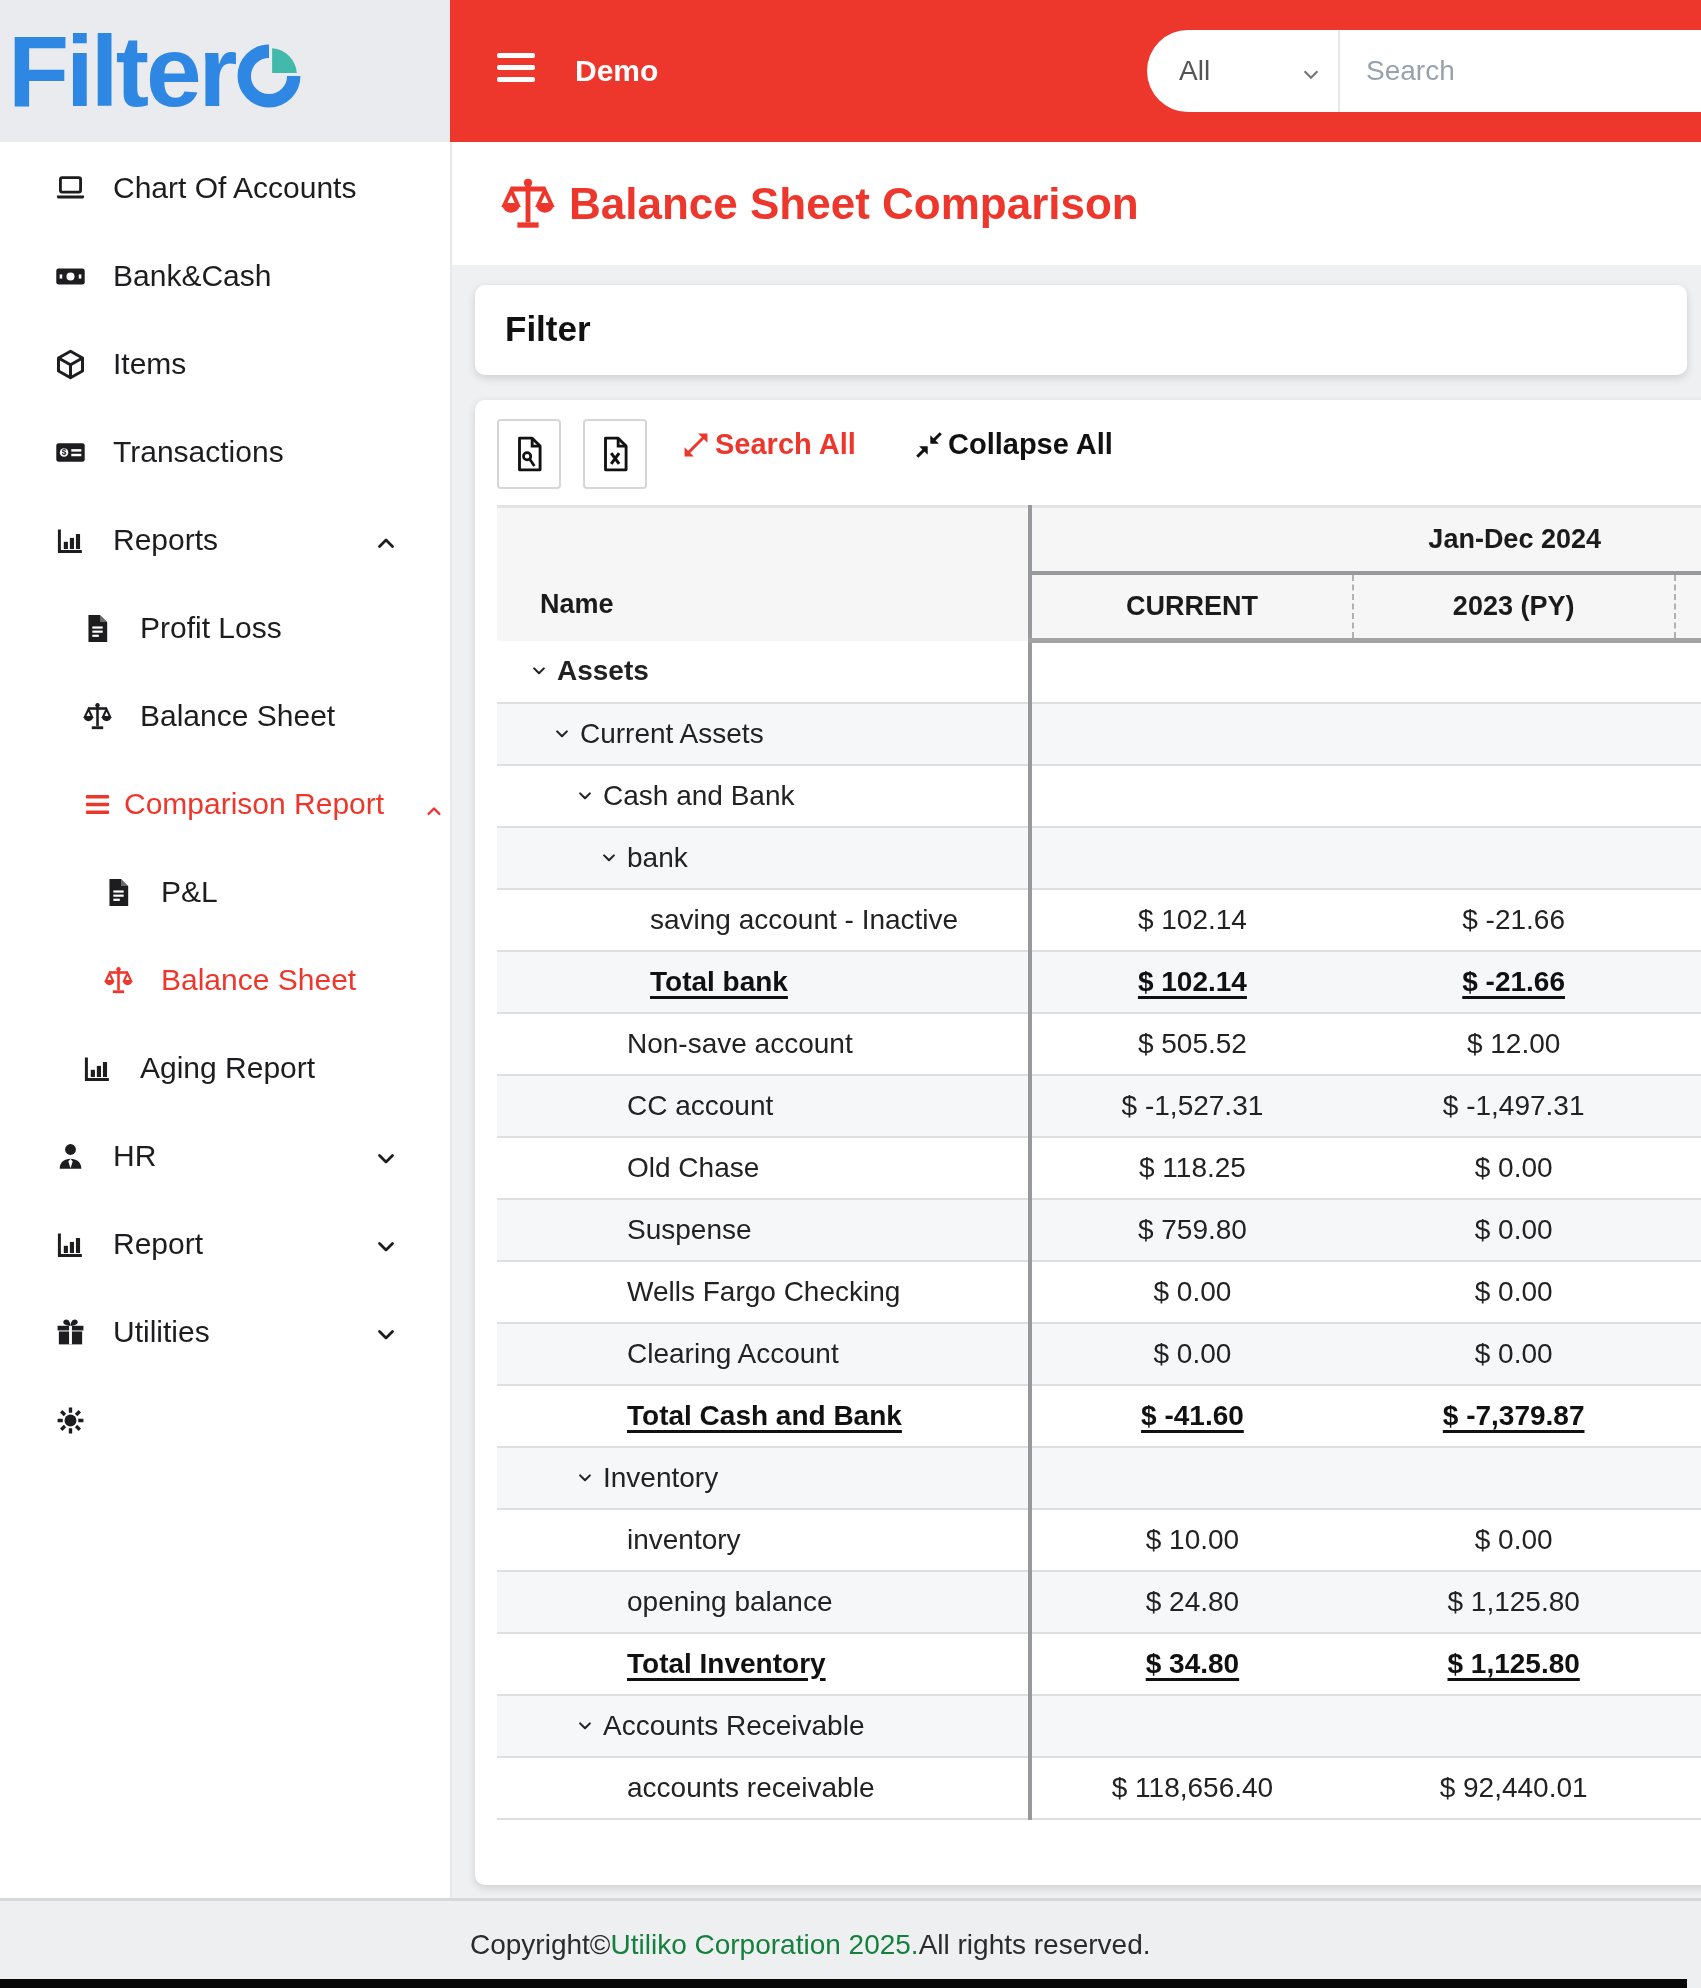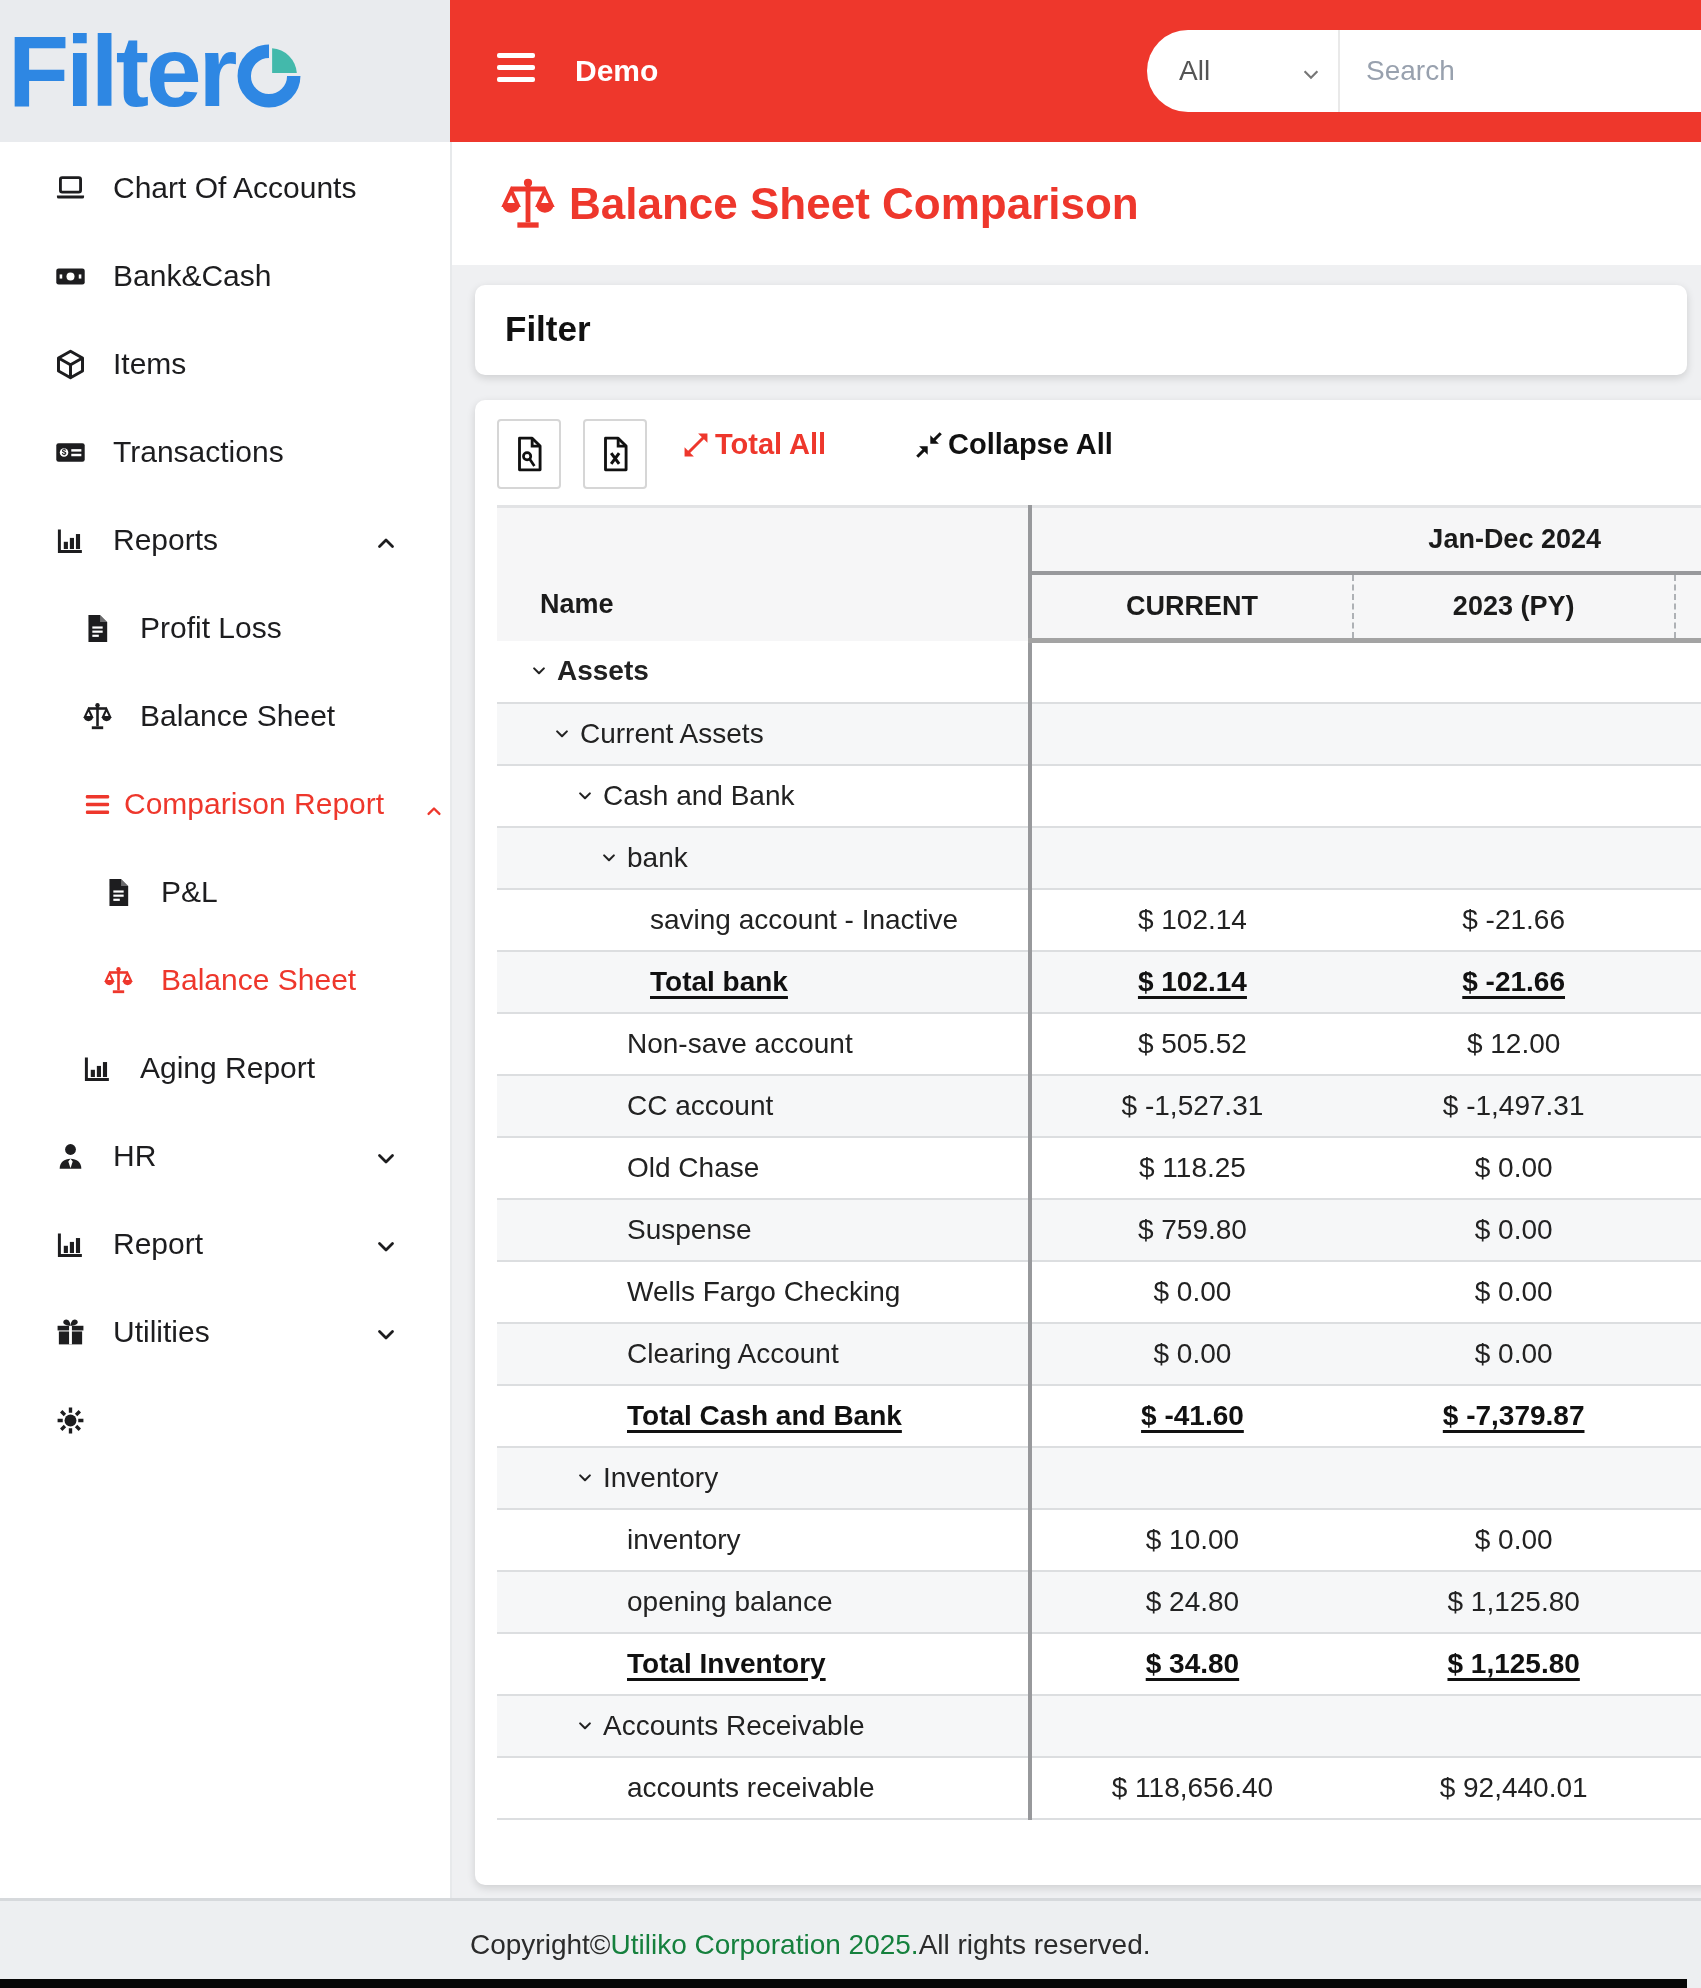"Total All" span { text: Total -> Search }
